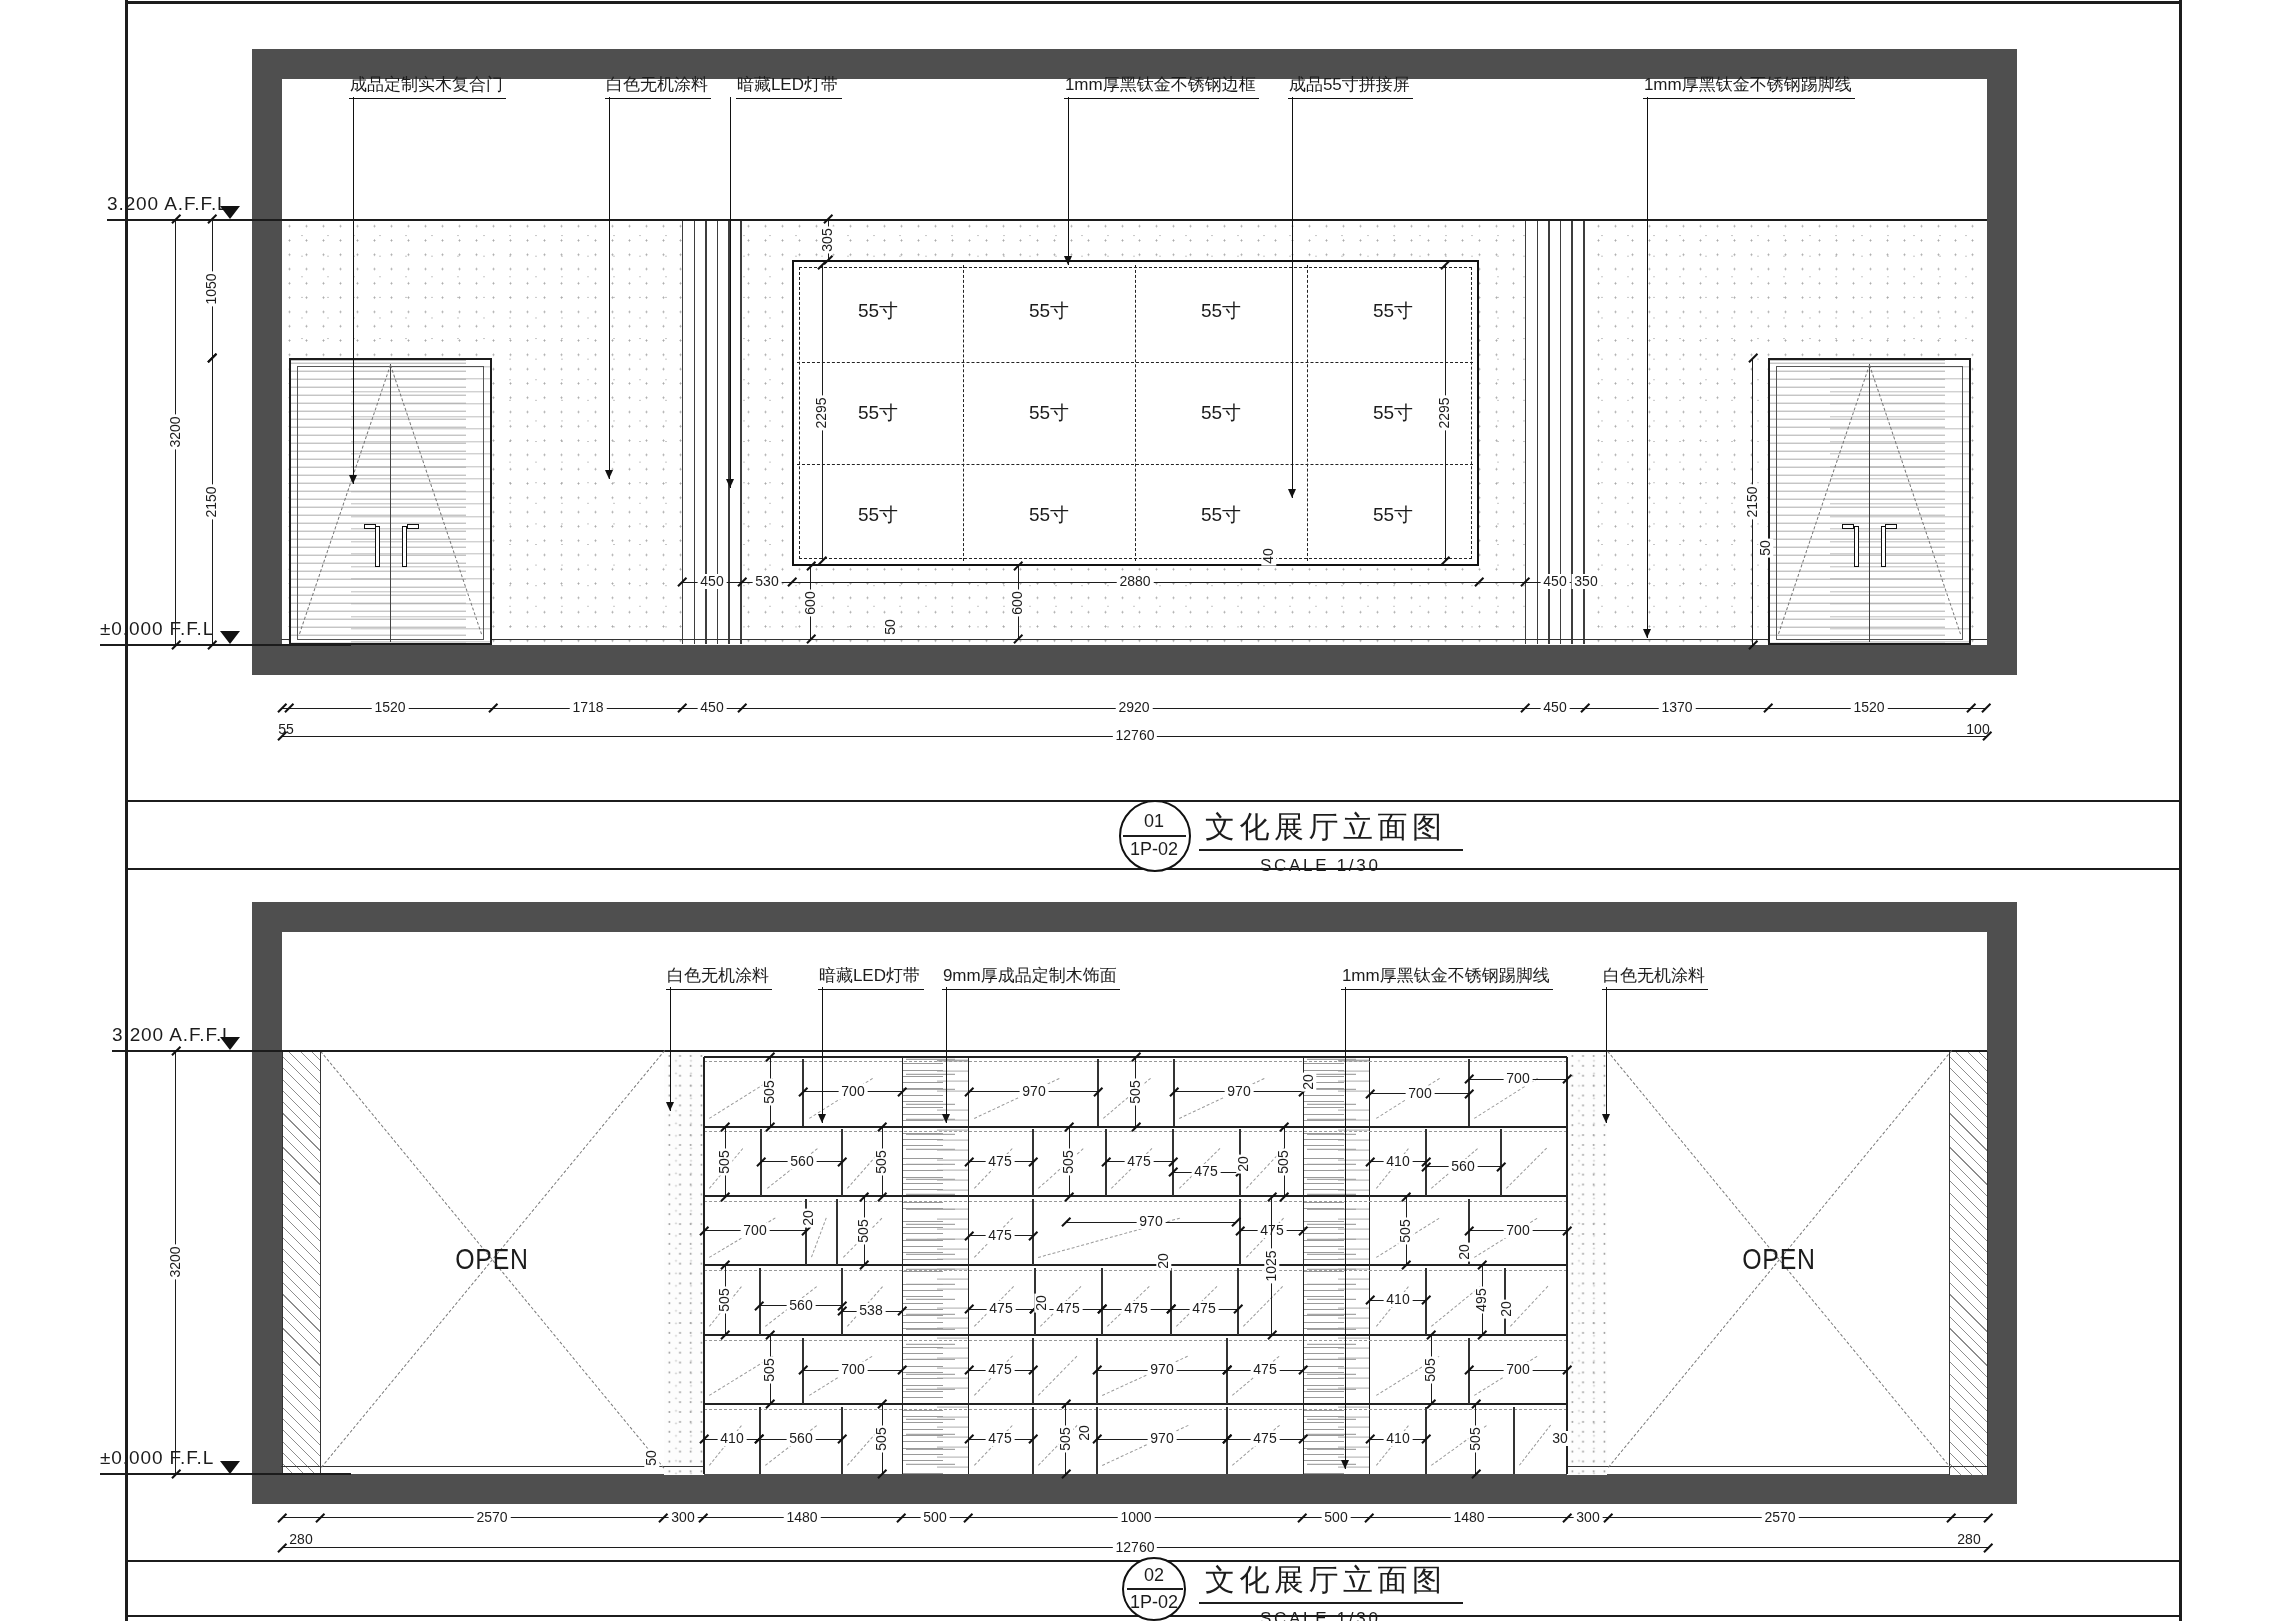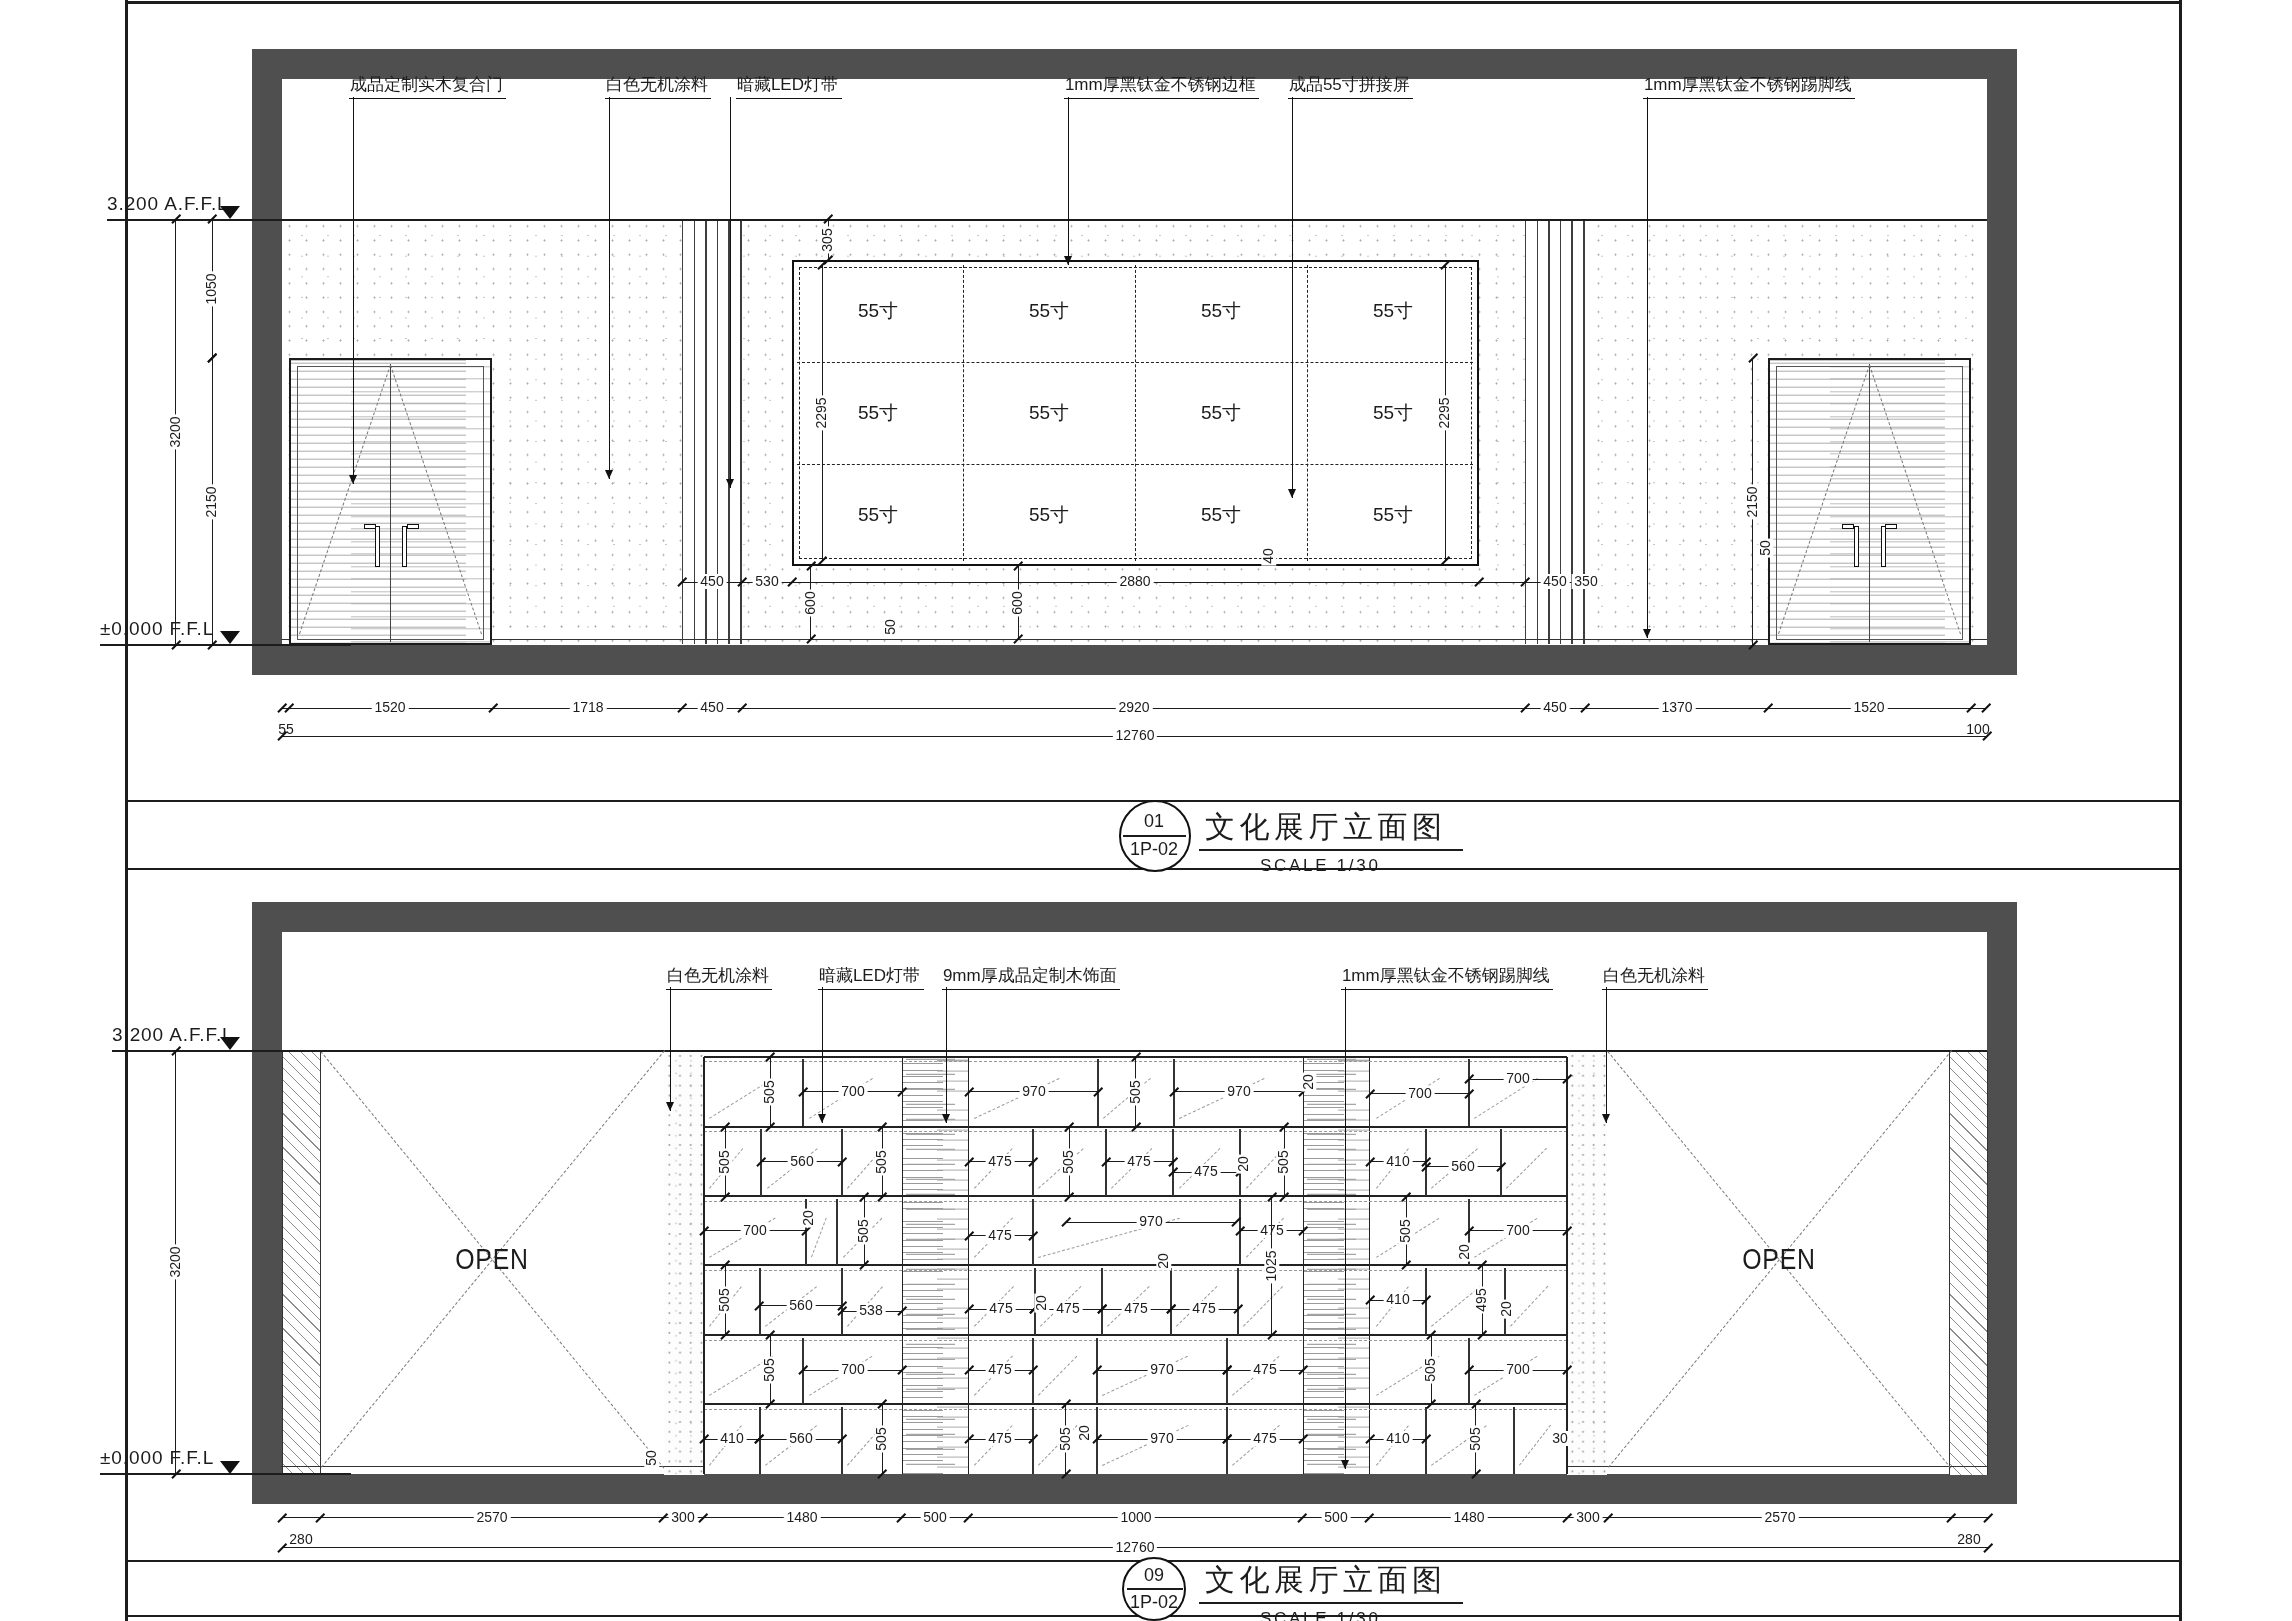"09" div.circnum { text: 09 -> 02 }
